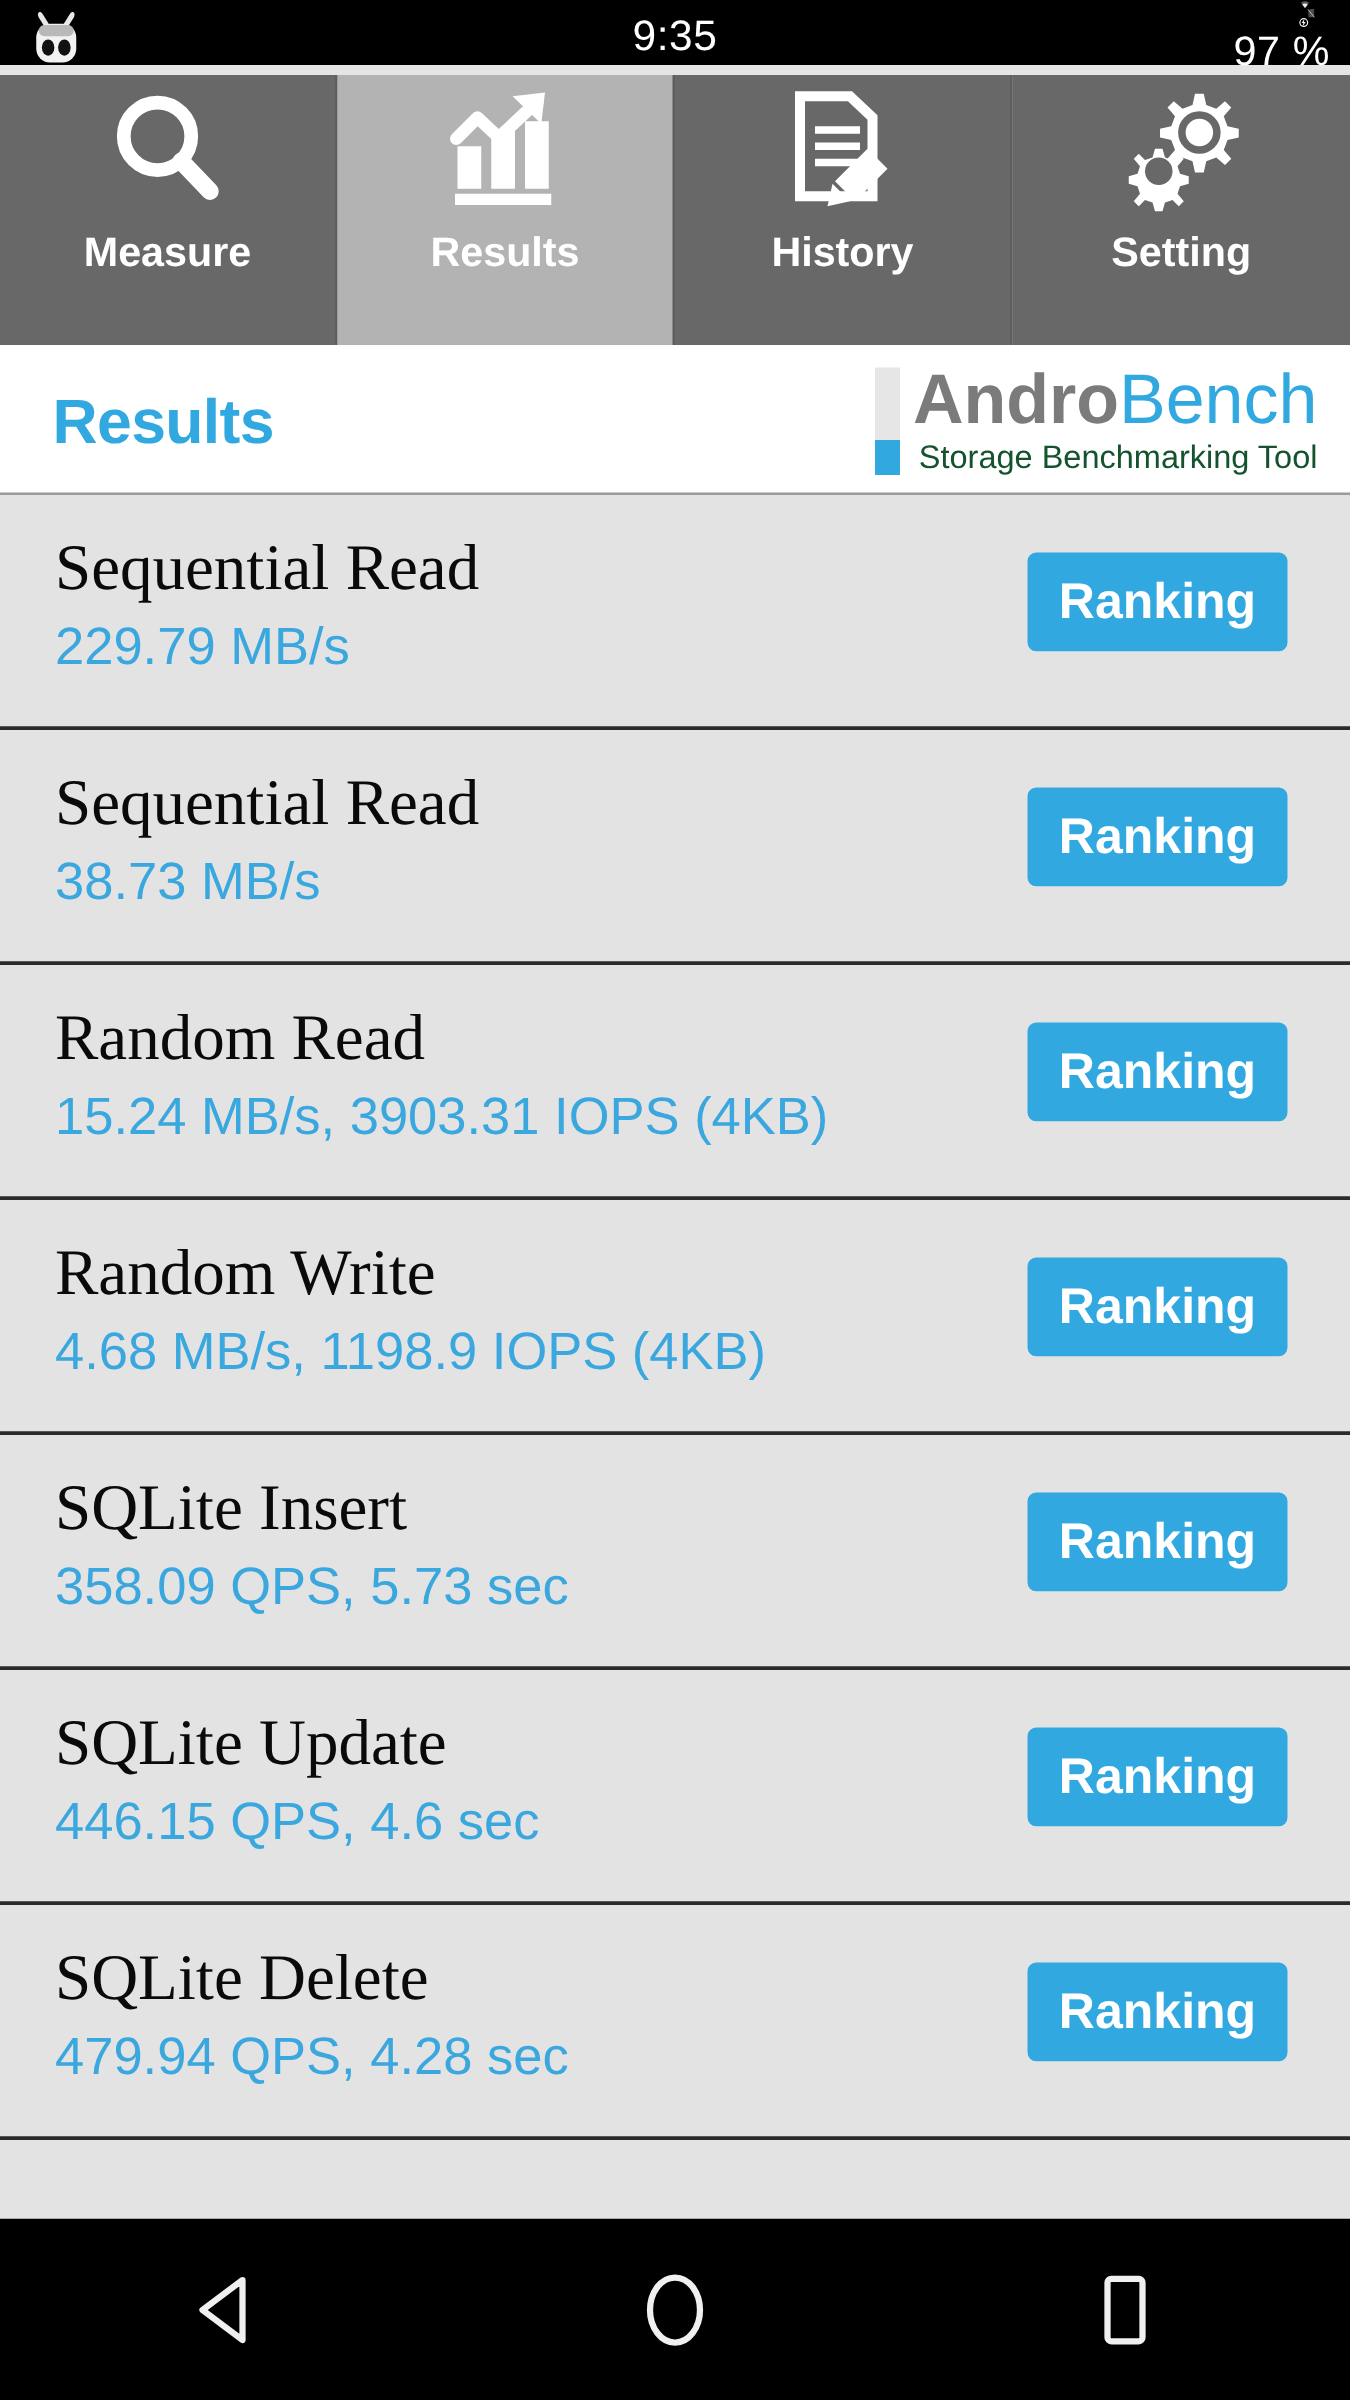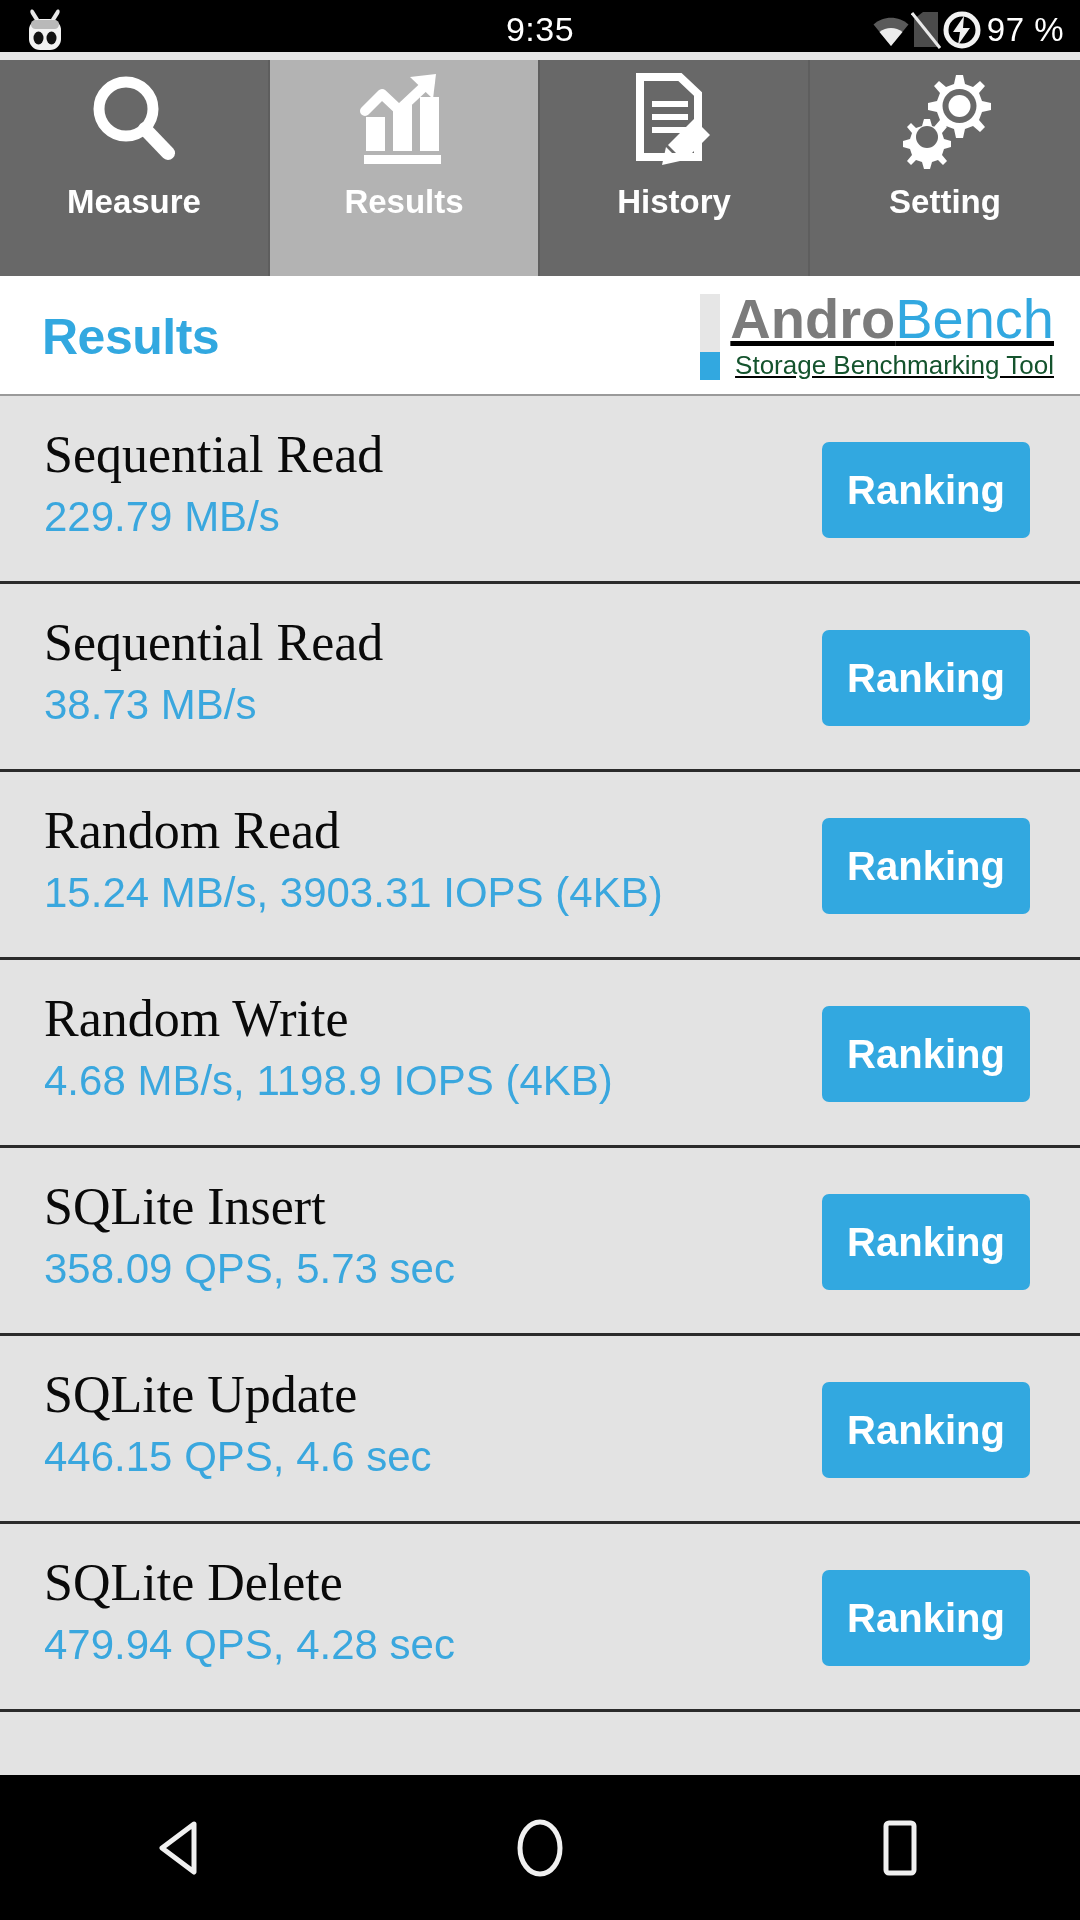"97 %" #status-right { align-items: center -> flex-end; flex-direction: none -> column }
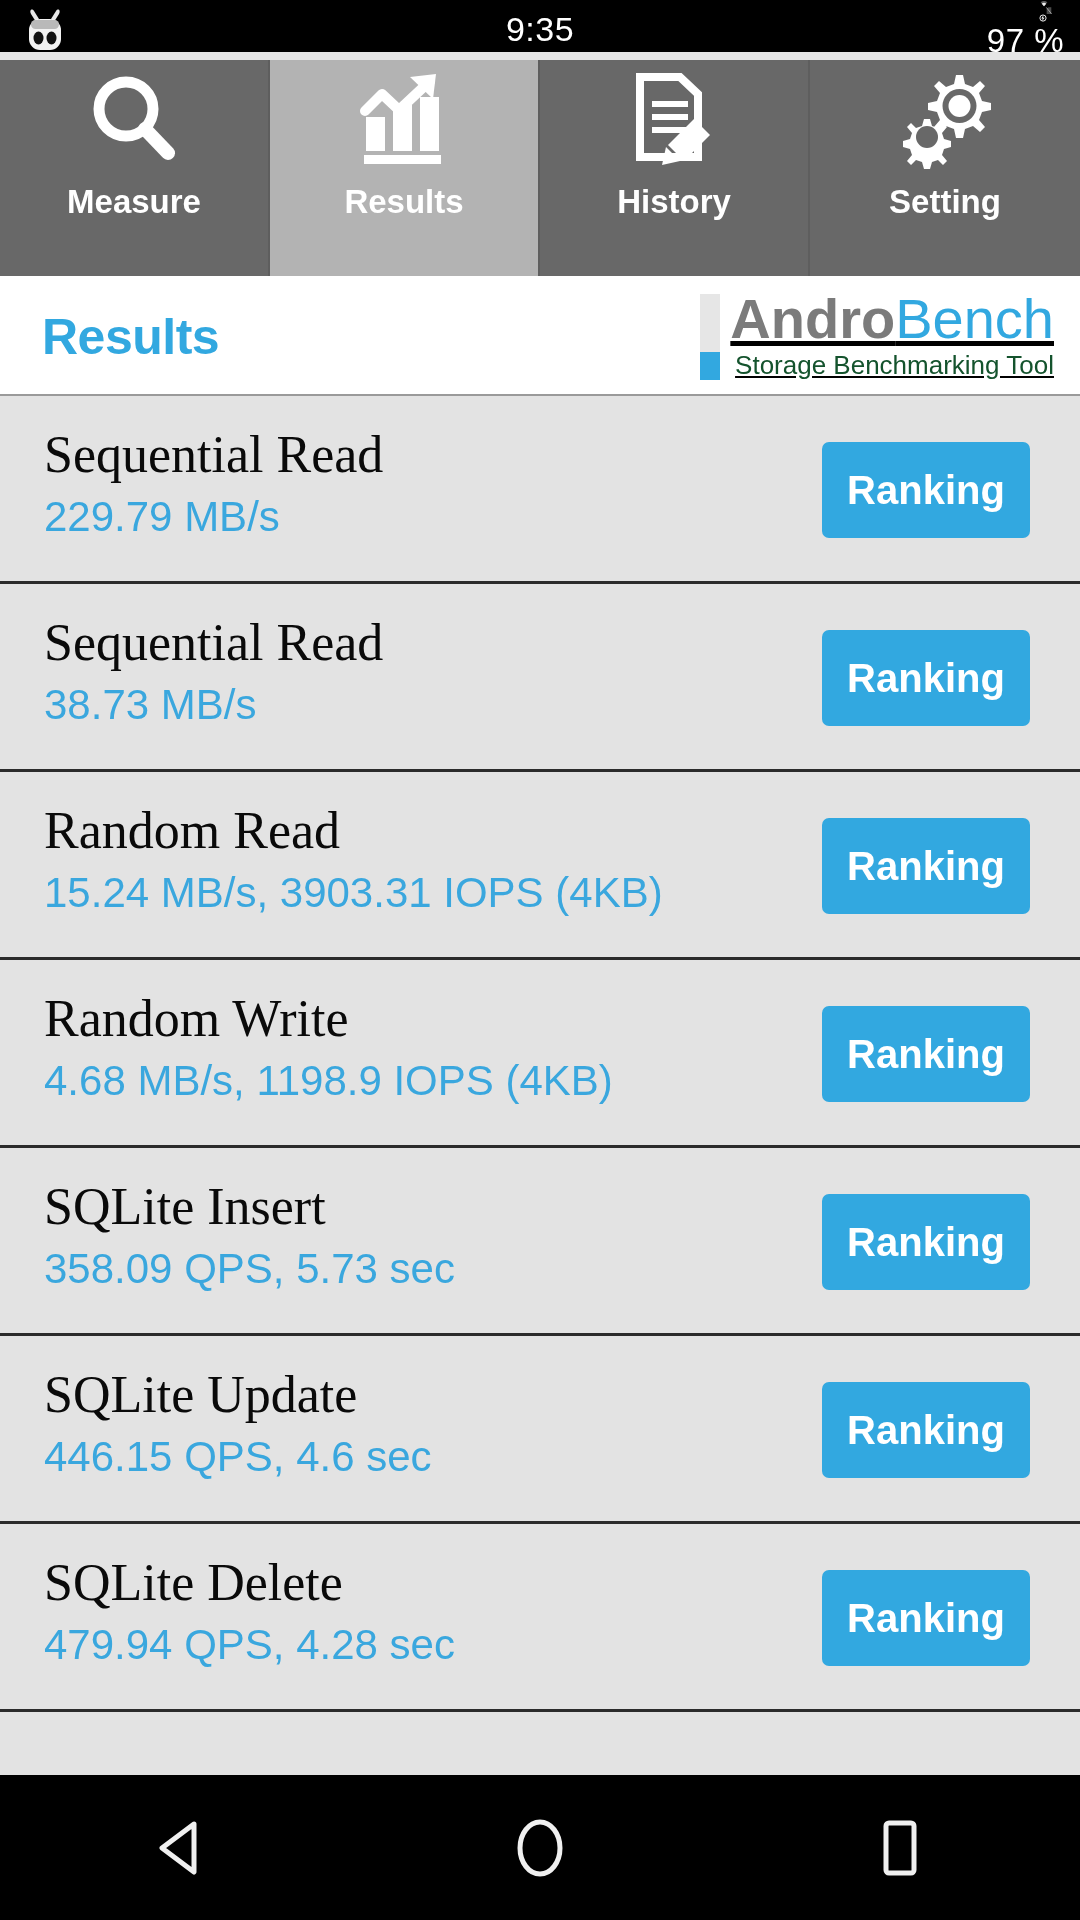"AndroBench" #brand { text-decoration: underline -> none }
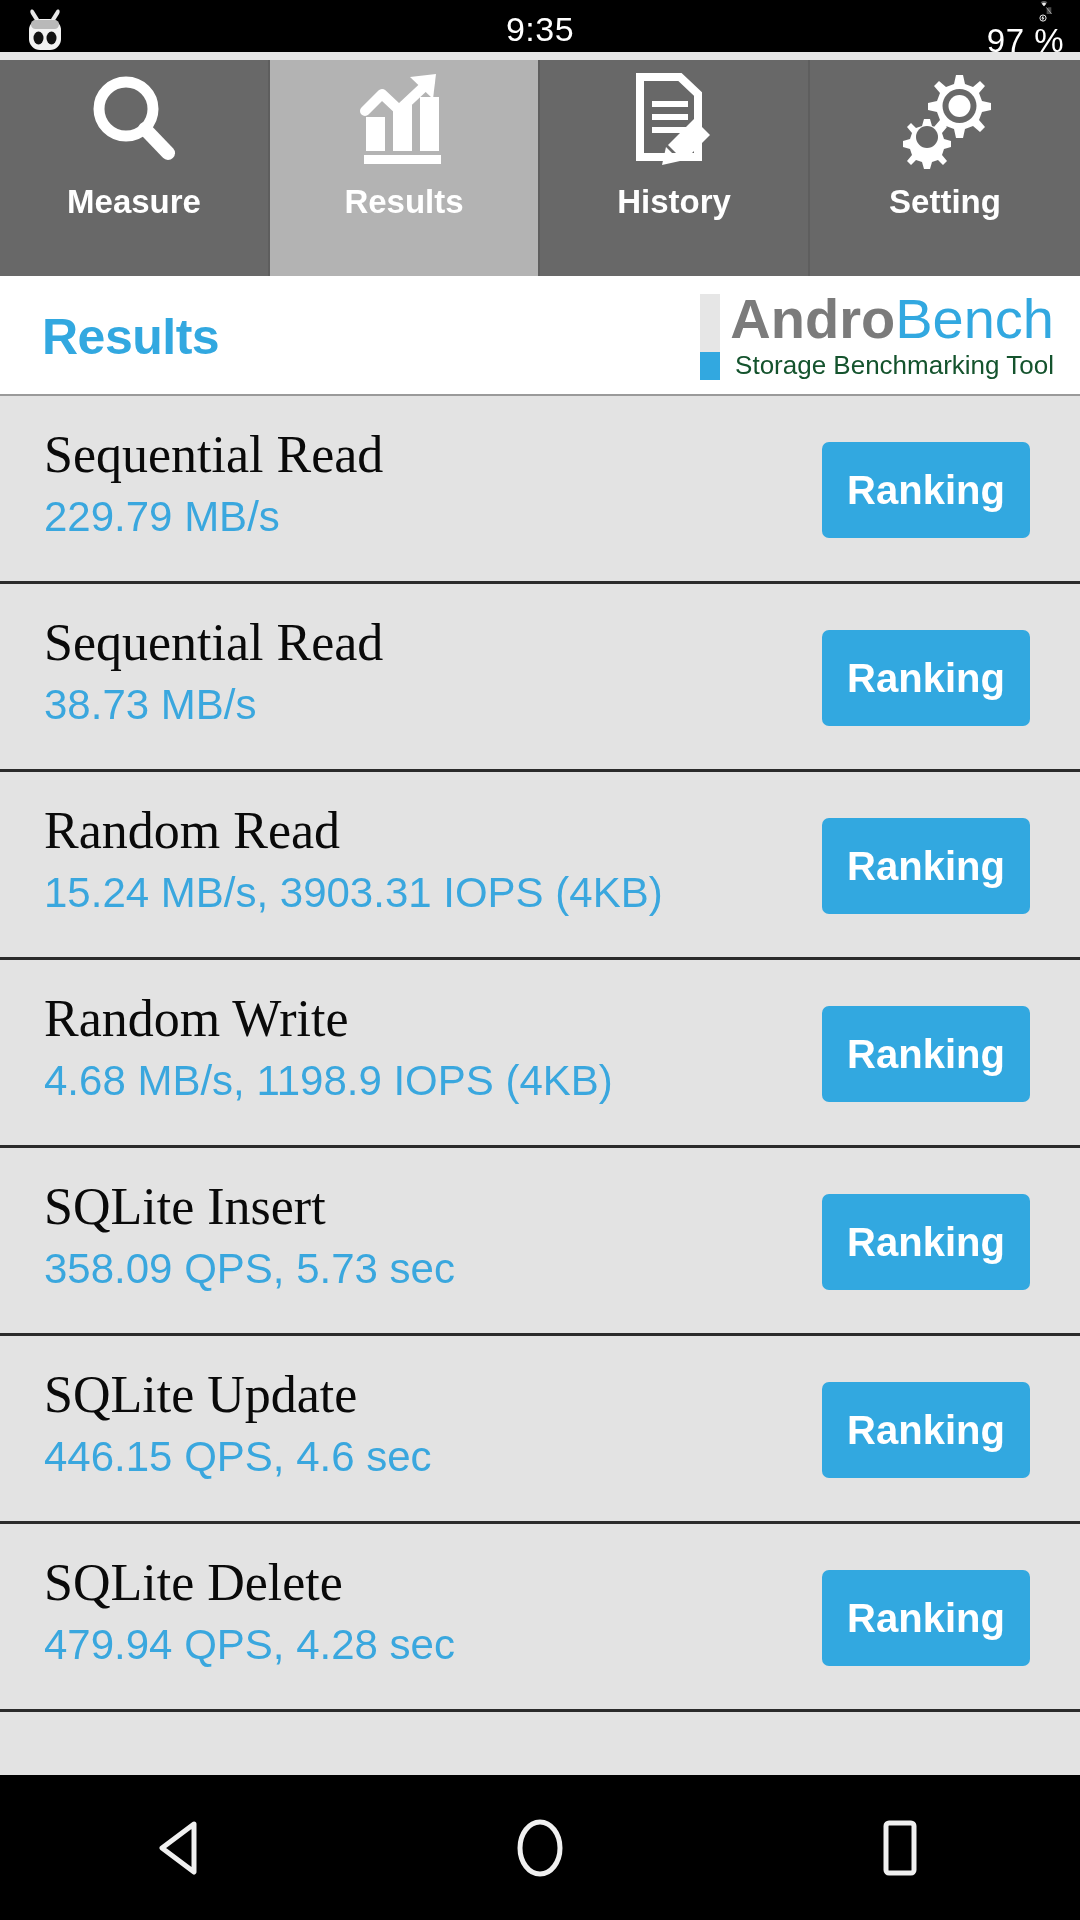"Ranking" .ranking-btn { height: 96px -> 79px }
